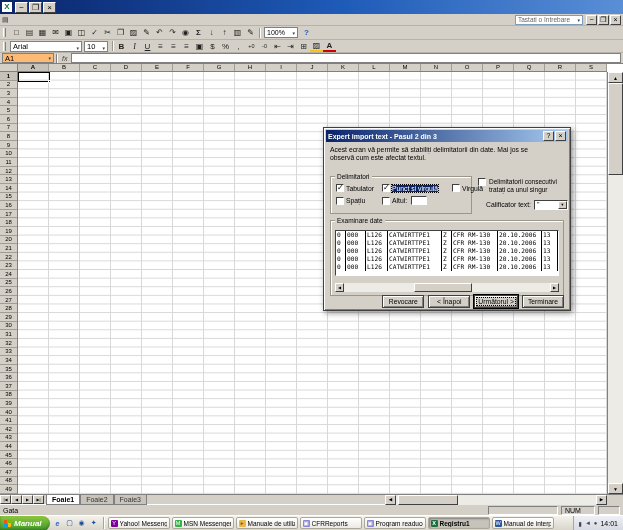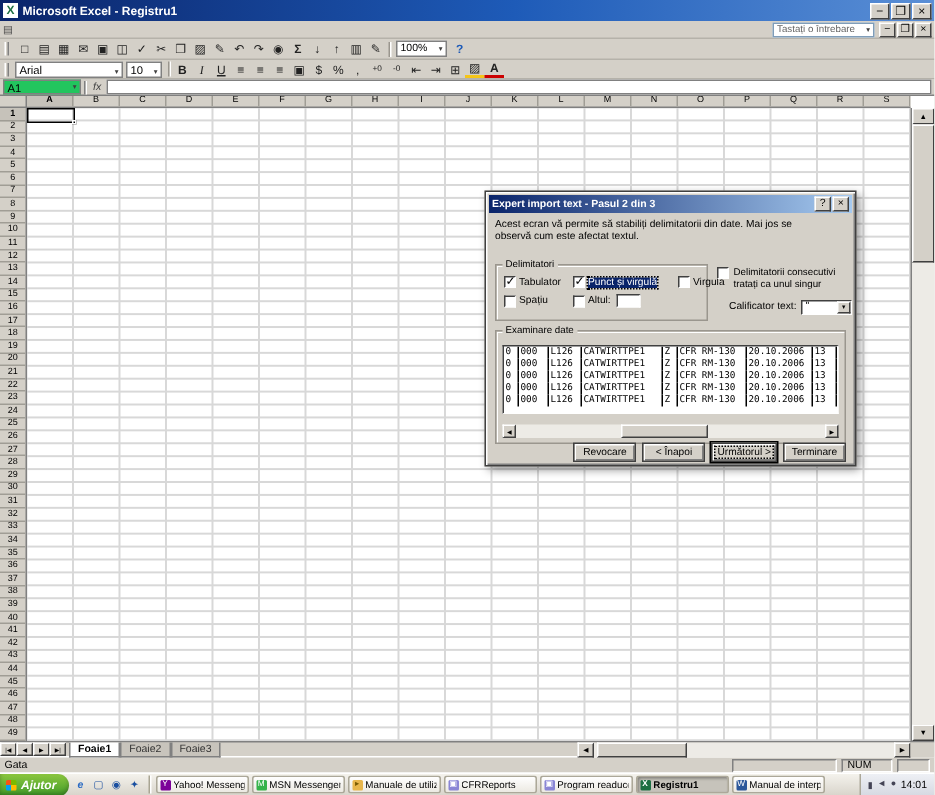"Microsoft Excel - Registru1" span.title-text { html: <span>Microsoft Excel - Registru1</span> -> none }
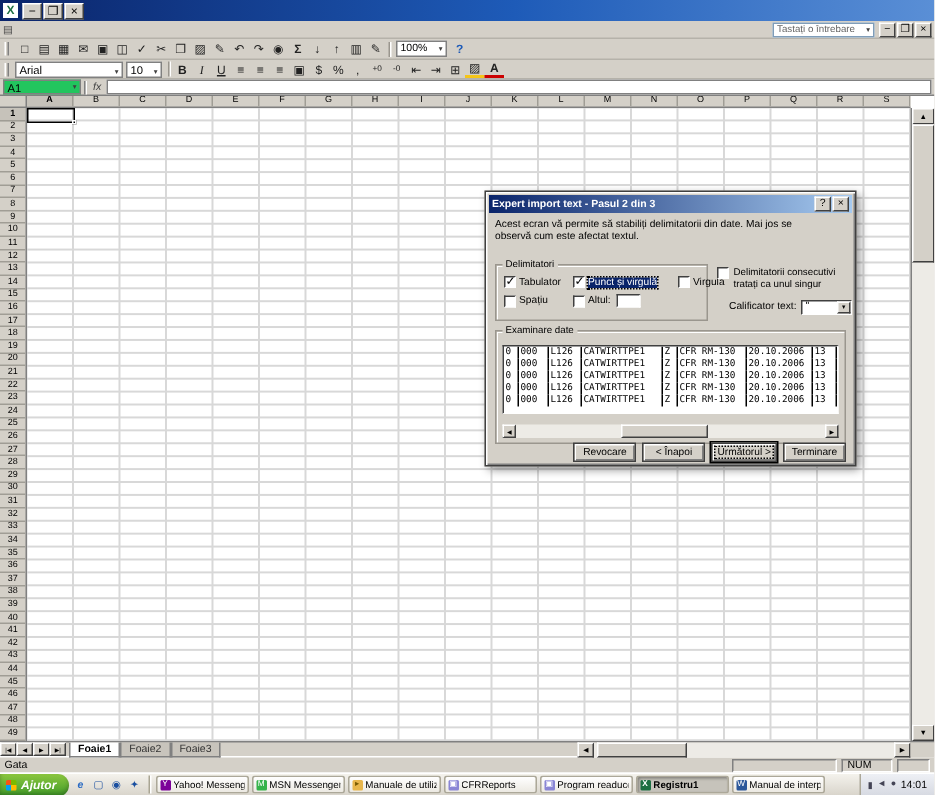"A1" .namebox { background: #22c55e -> #fdba74 }
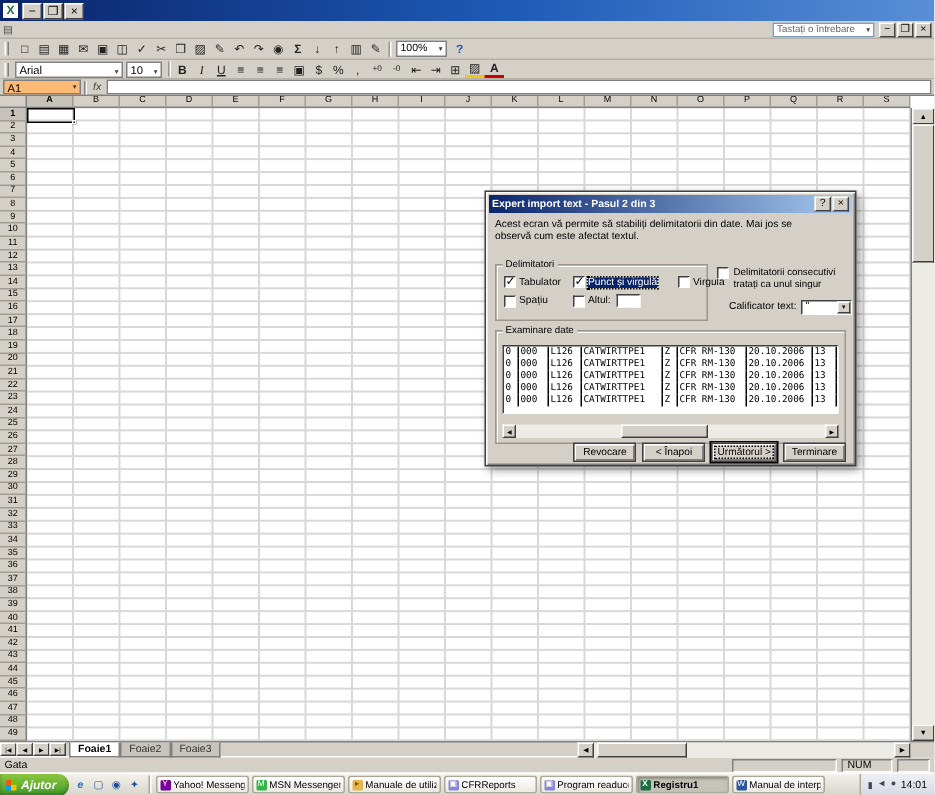"Ajutor" span { text: Ajutor -> Manual }
